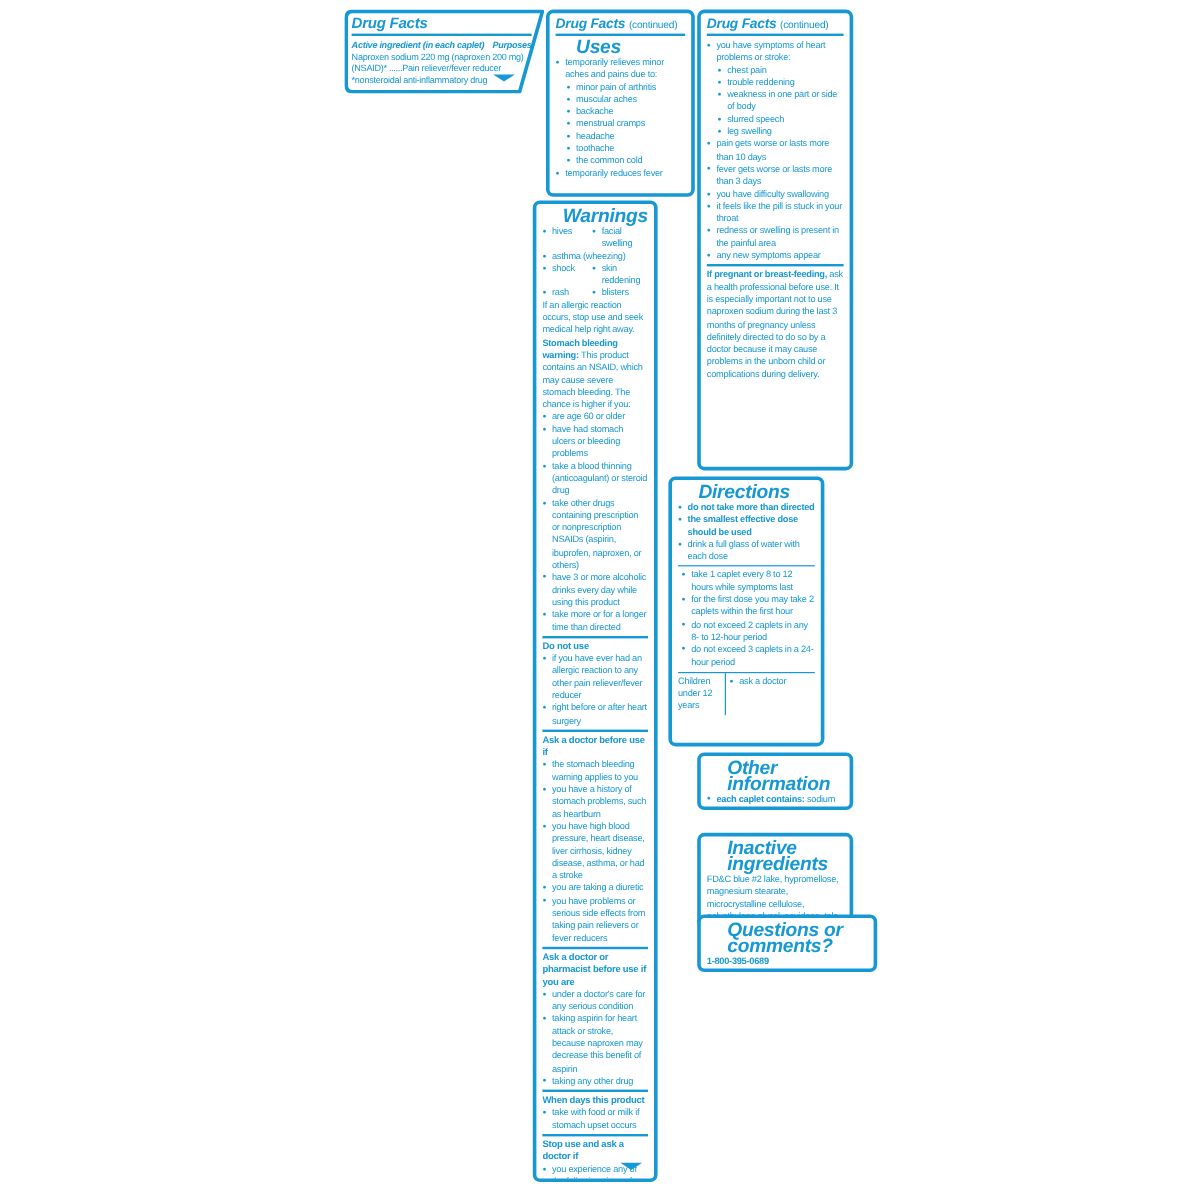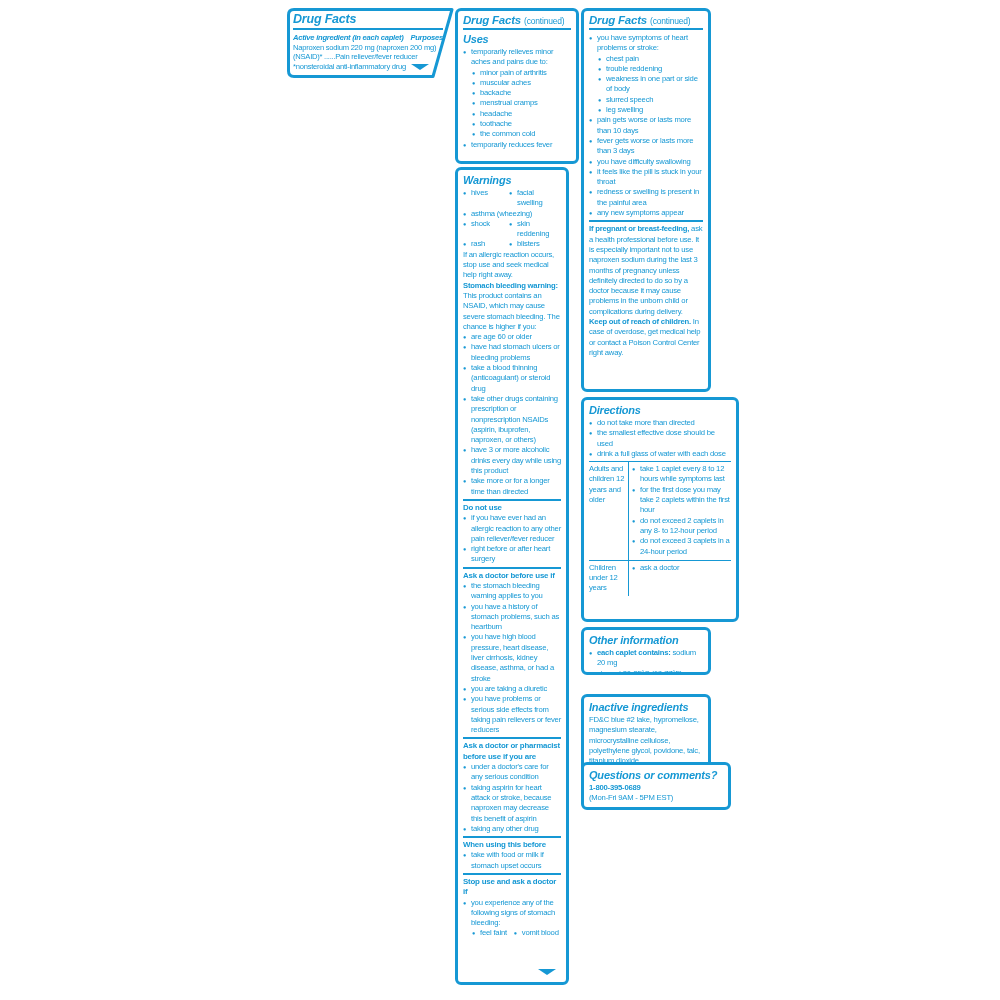"Uses" .h { font-size: 11px -> 16px; margin: 1px 0 -> 1px 17px }
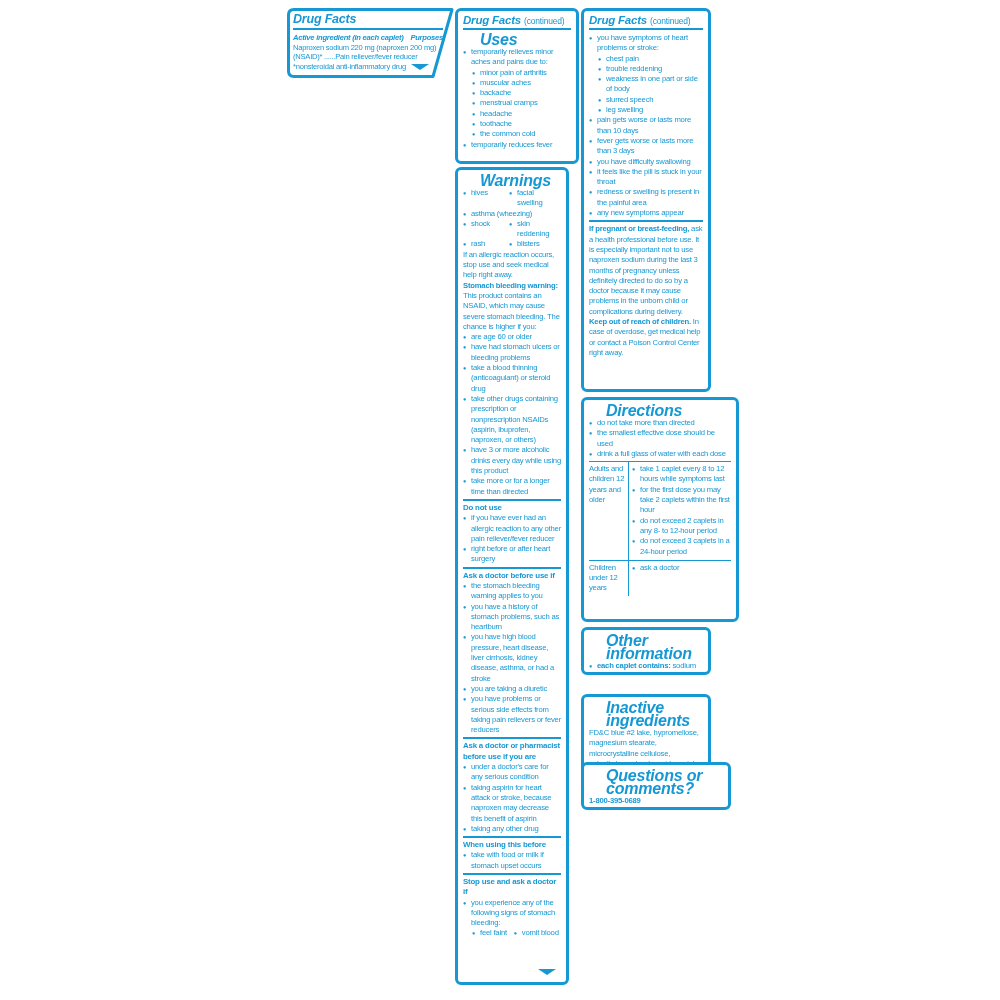"*nonsteroidal anti-inflammatory drug" .p1foot { align-items: center -> none }
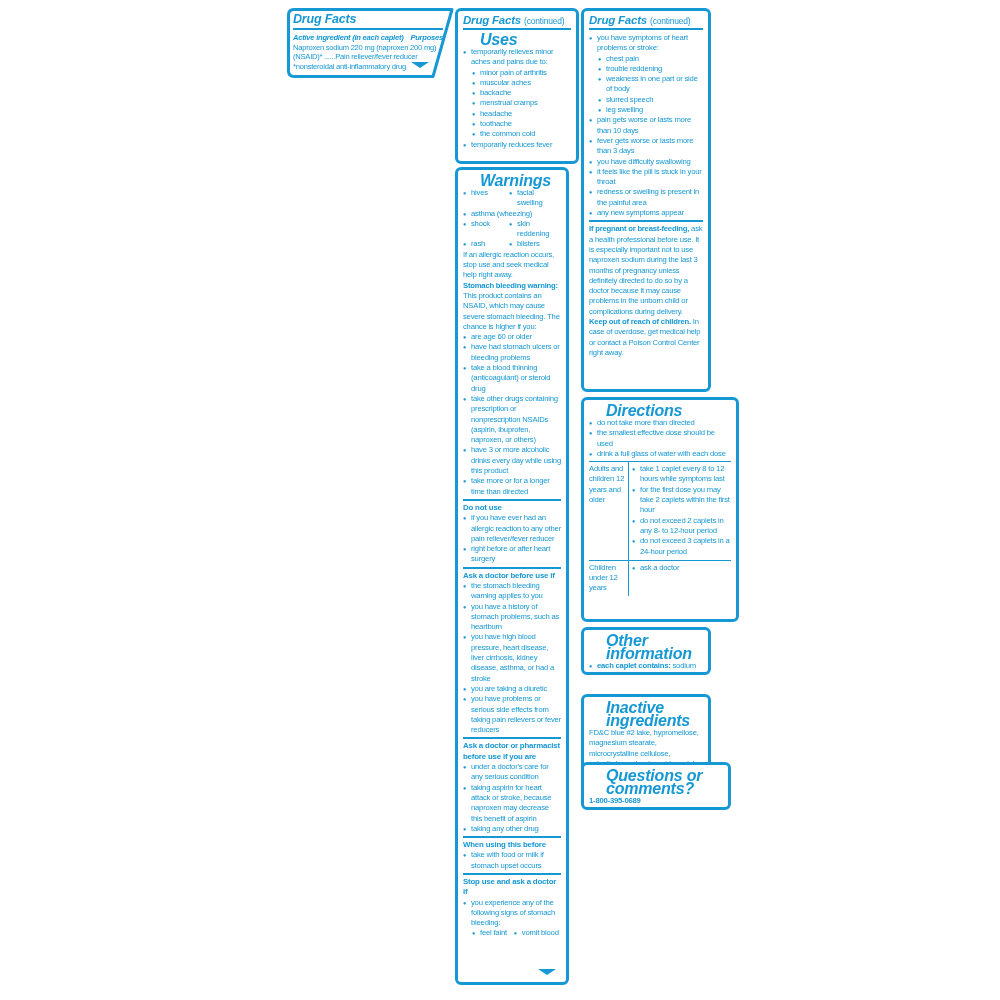"Warnings" div.box { left: 455px -> 444px; width: 114px -> 104px }
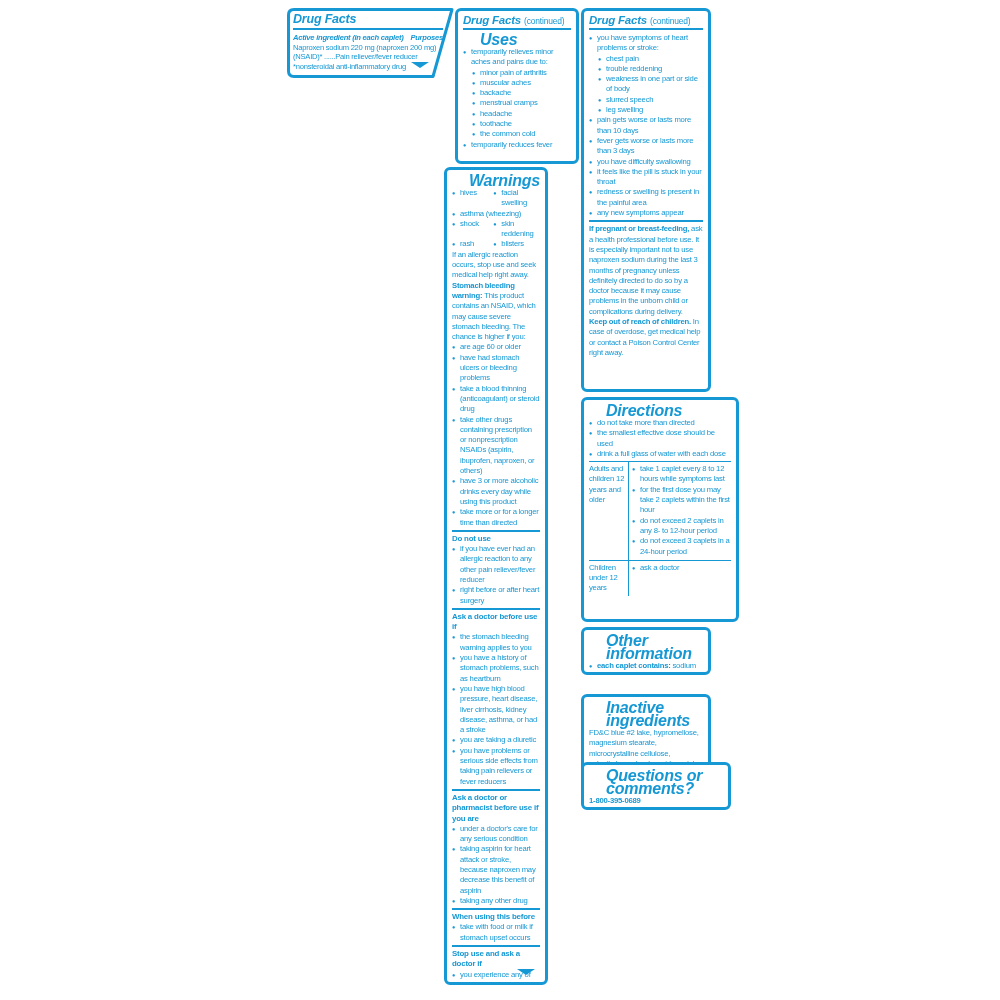"Keep out of reach of" div.p { html: <div><b>Keep out of reach of children. </b><span>In case of overdose, get medical help or contact a Poison Control Center right away.</span></div> -> none }
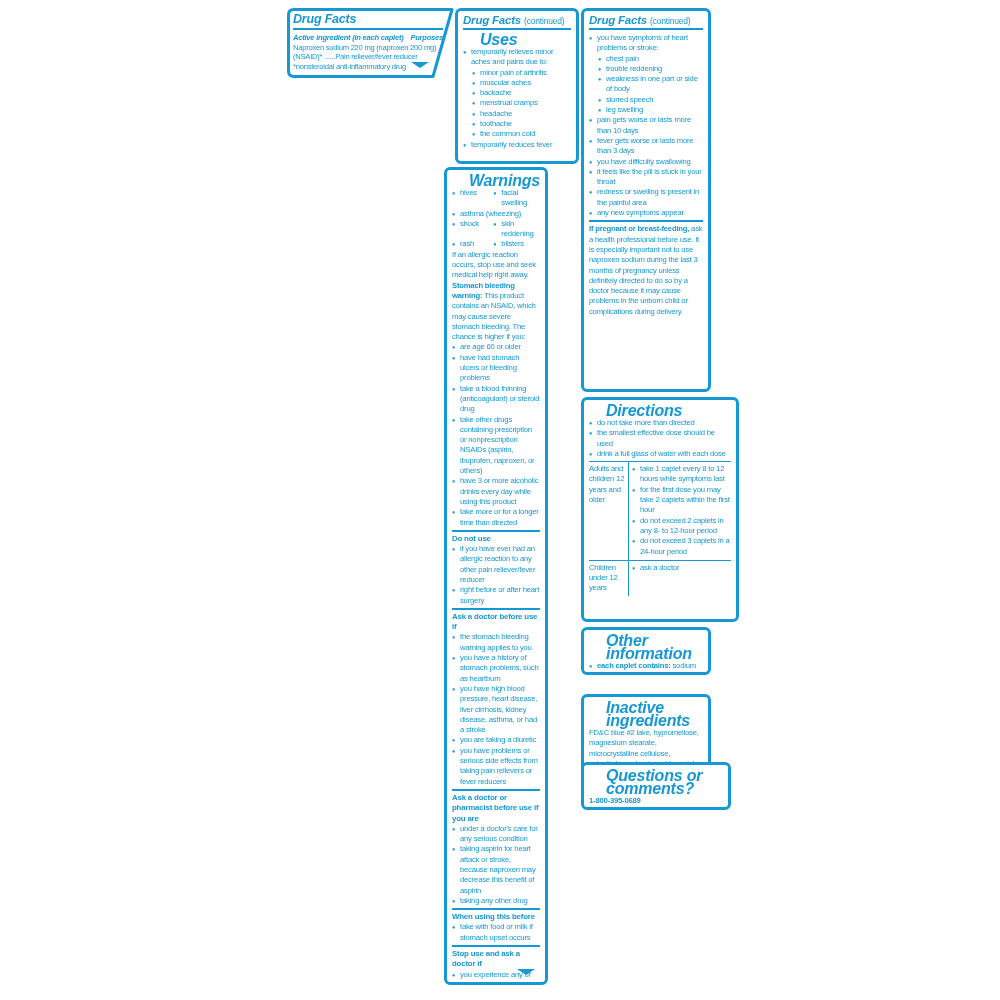"Directions" div.box { left: 581px -> 557px; width: 158px -> 130px }
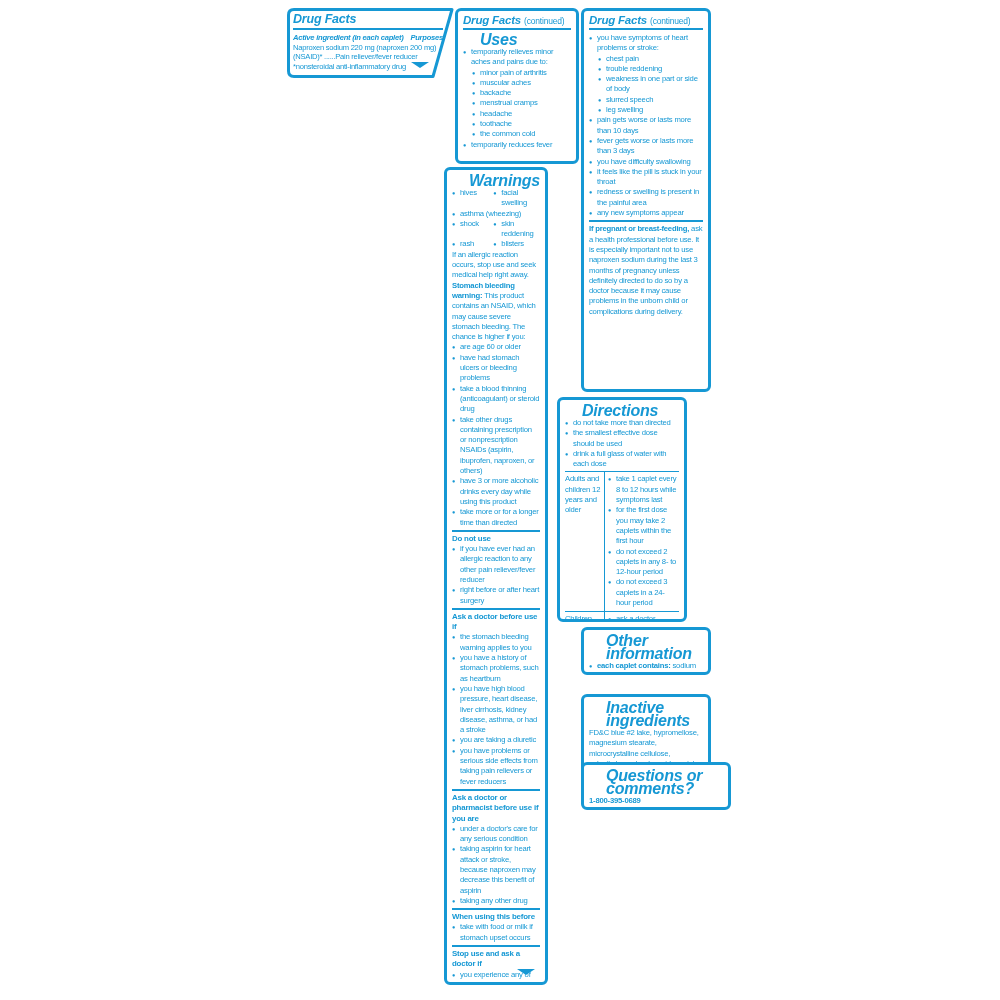"do not take more than" .bullet .bold, .btxt.bold { font-weight: normal -> bold }
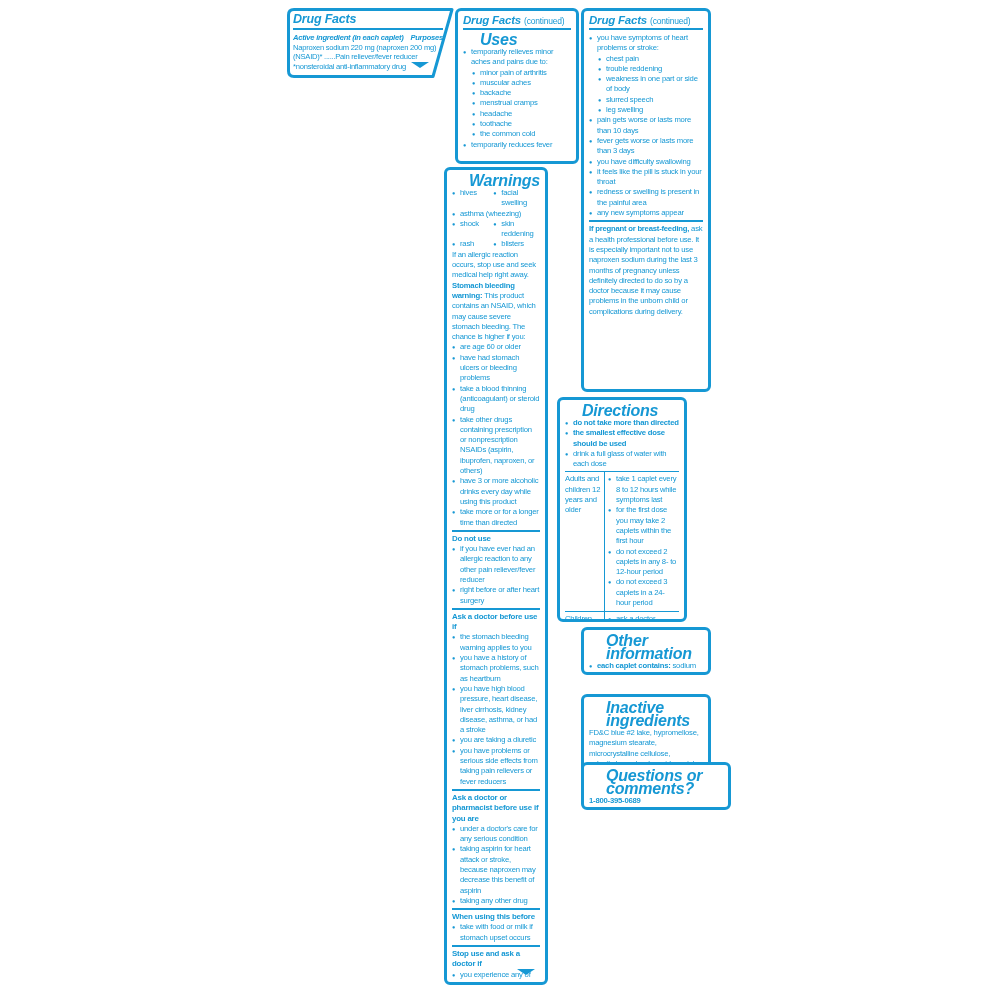"Adults and children 12 years" div.dleft { html: <div>Adults and children 12 years and older</div> -> none }
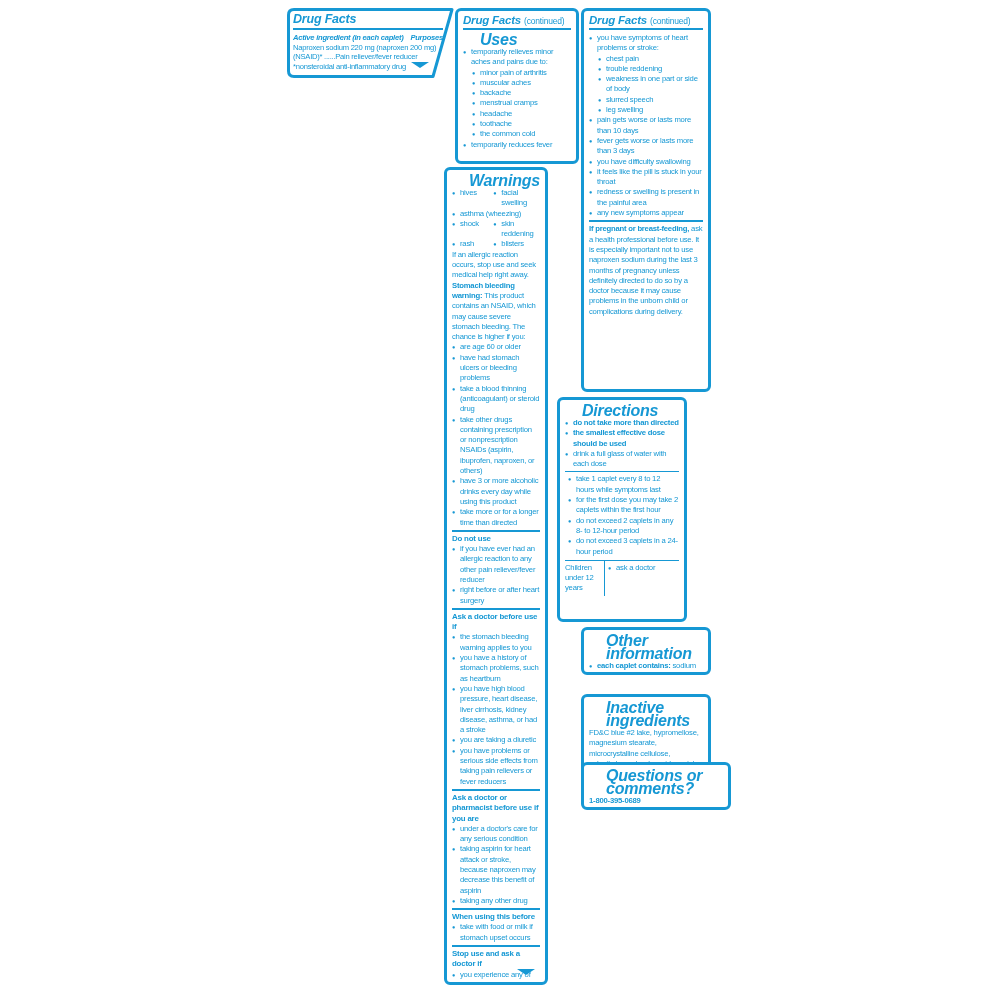"When using this before" div.sub { text: using this before -> days this product }
